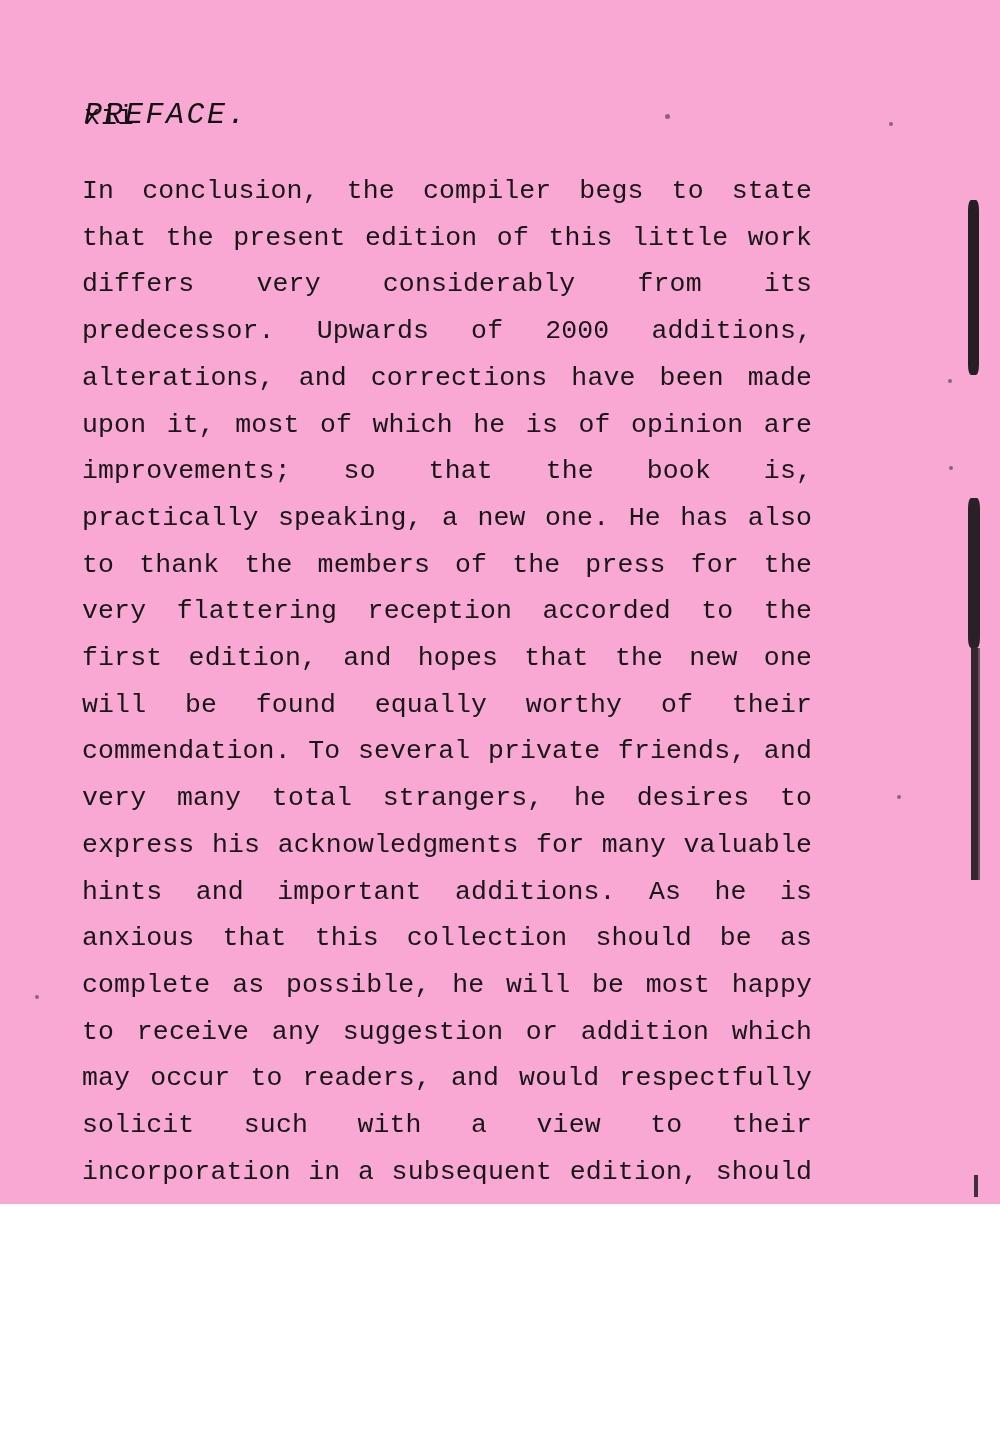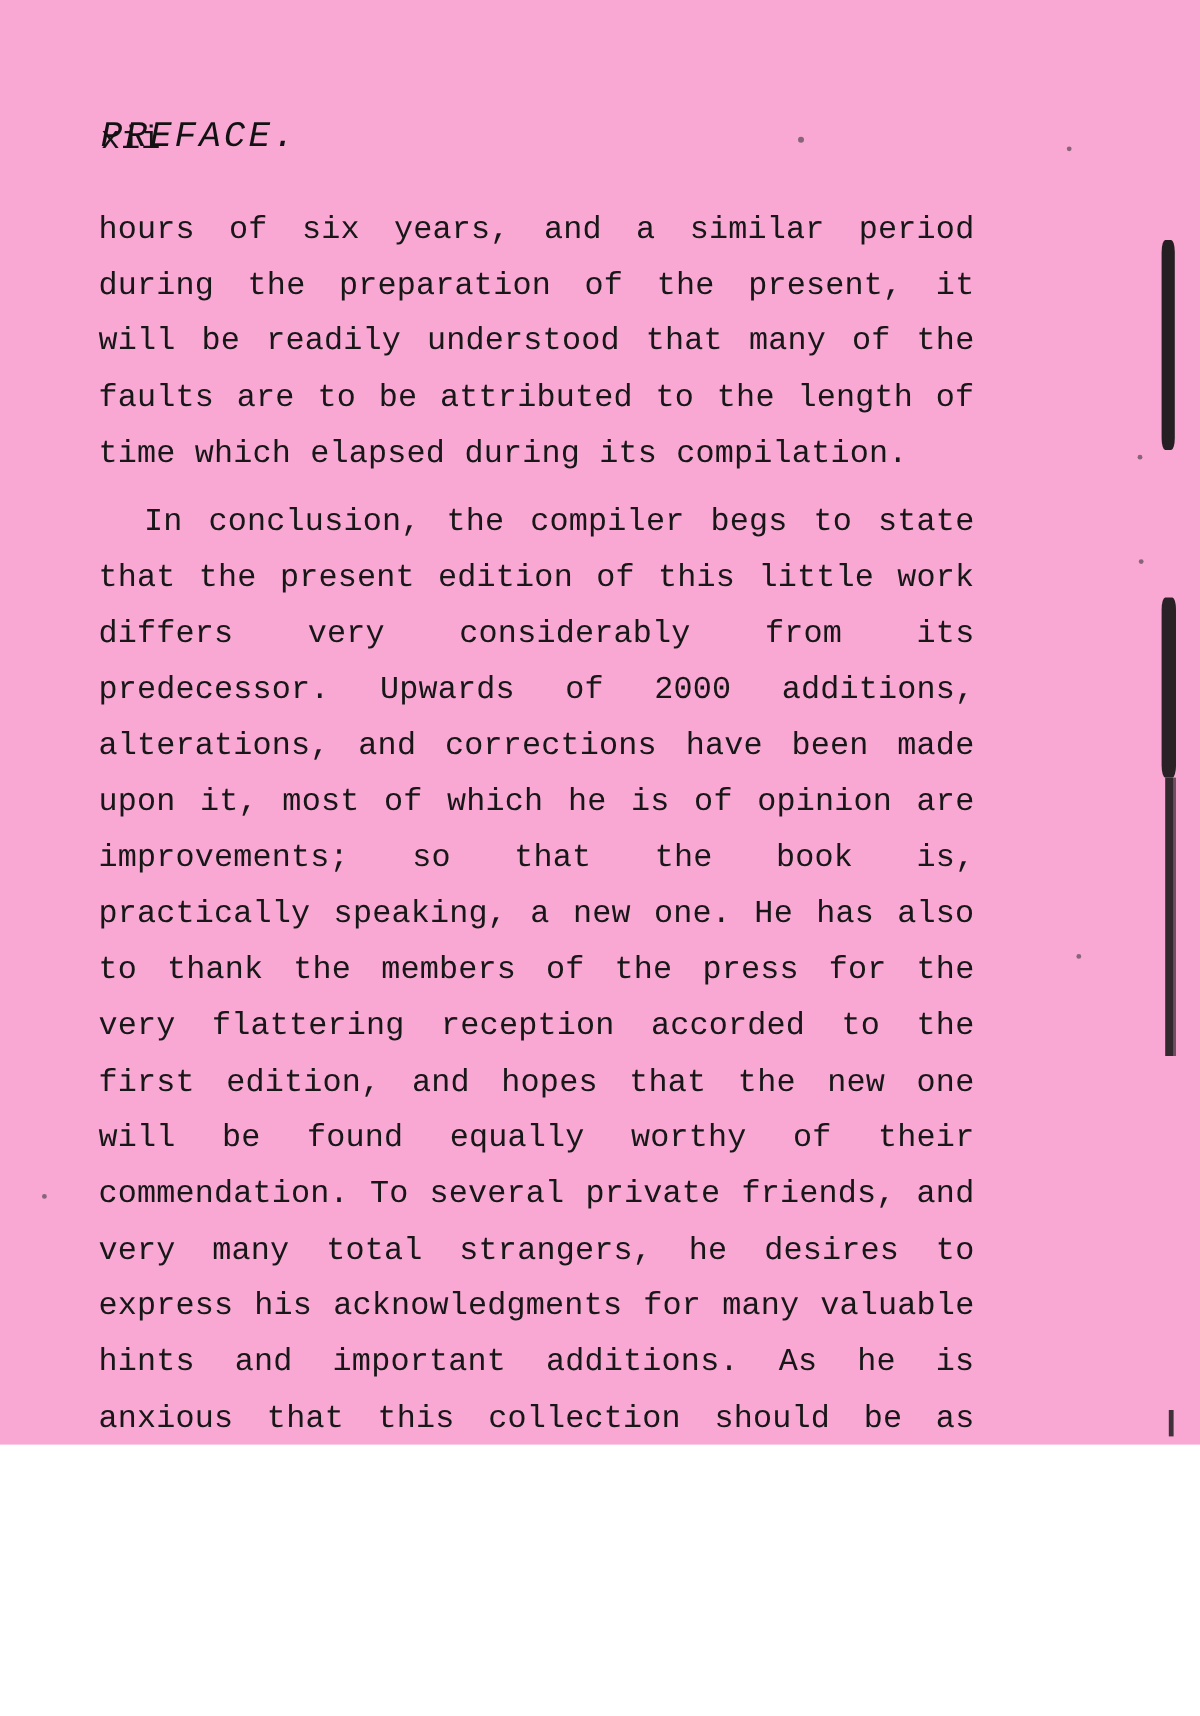"hours of six years, and" p.para { html: <p>hours of six years, and a similar period during the preparation of the present, it will be readily understood that many of the faults are to be attributed to the length of time which elapsed during its compilation.</p> -> none }
